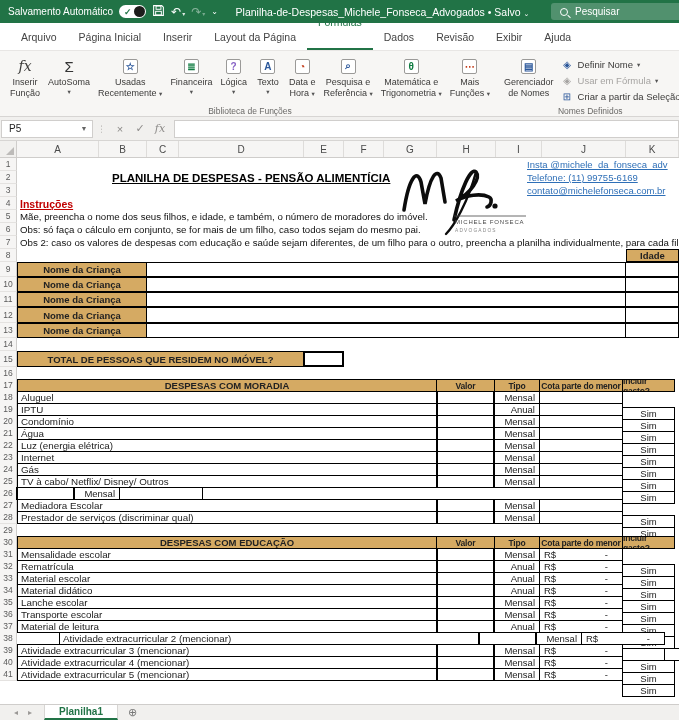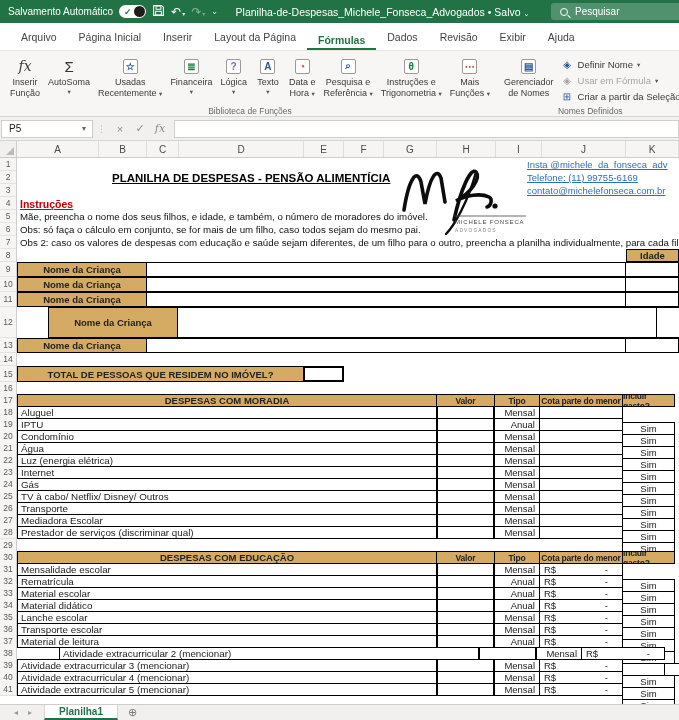"Fórmulas" .rtab.active { font-weight: bold -> normal; padding-bottom: 2px -> 20px }
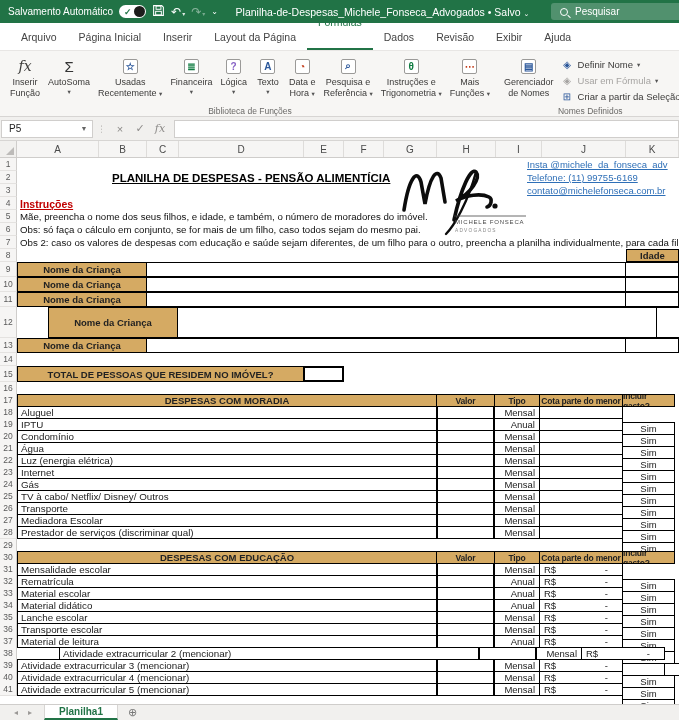"Instruções e" div { text: Instruções -> Matemática }
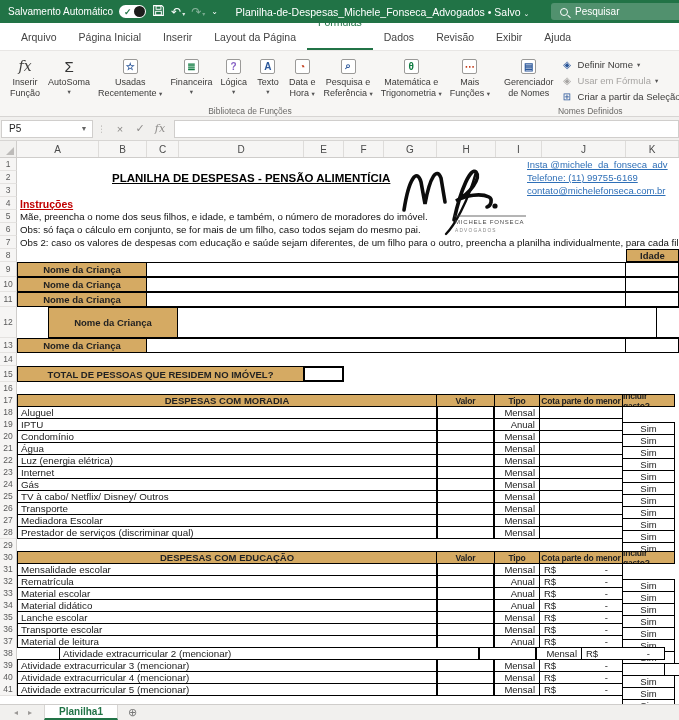"12" div.grow { gap: 31px -> none; height: 31px -> 16px }
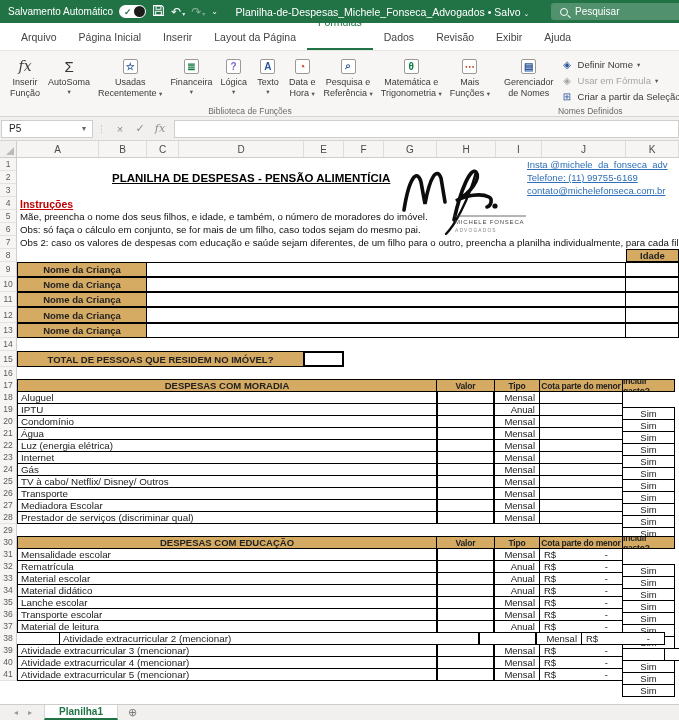"Transporte" div.lab { html: <div>Transporte</div> -> none }
